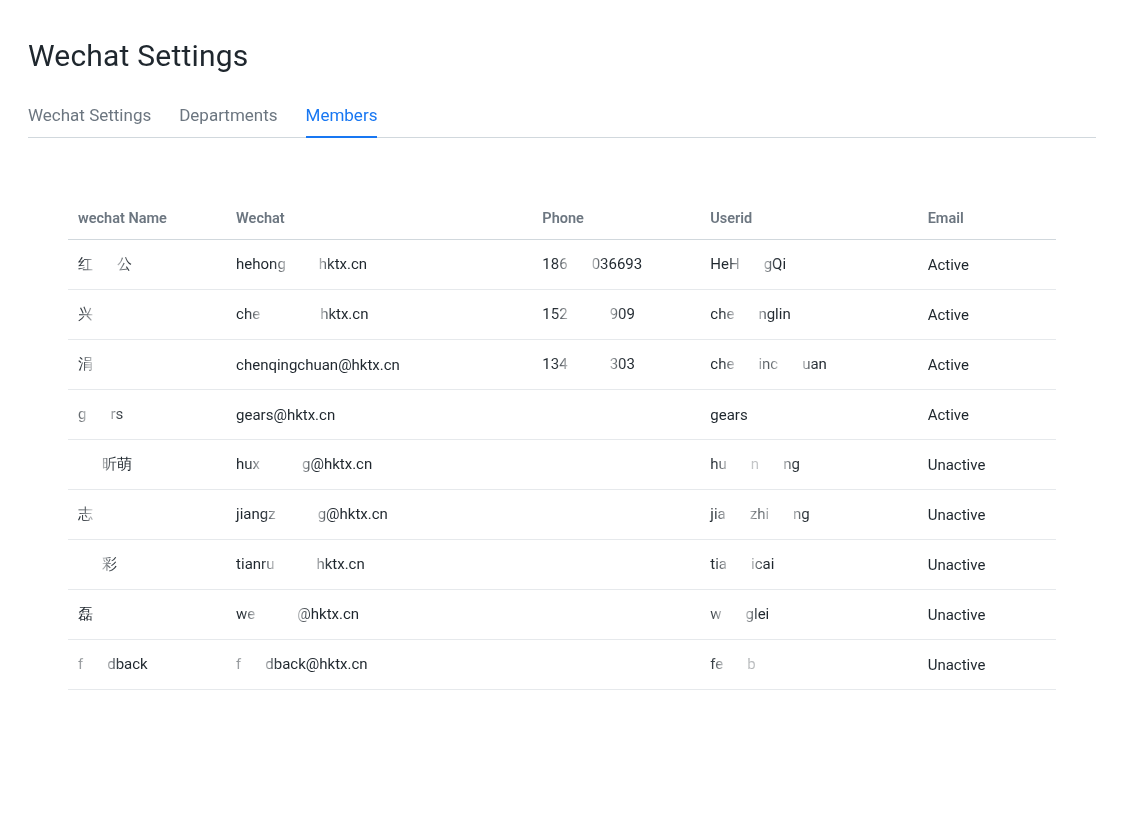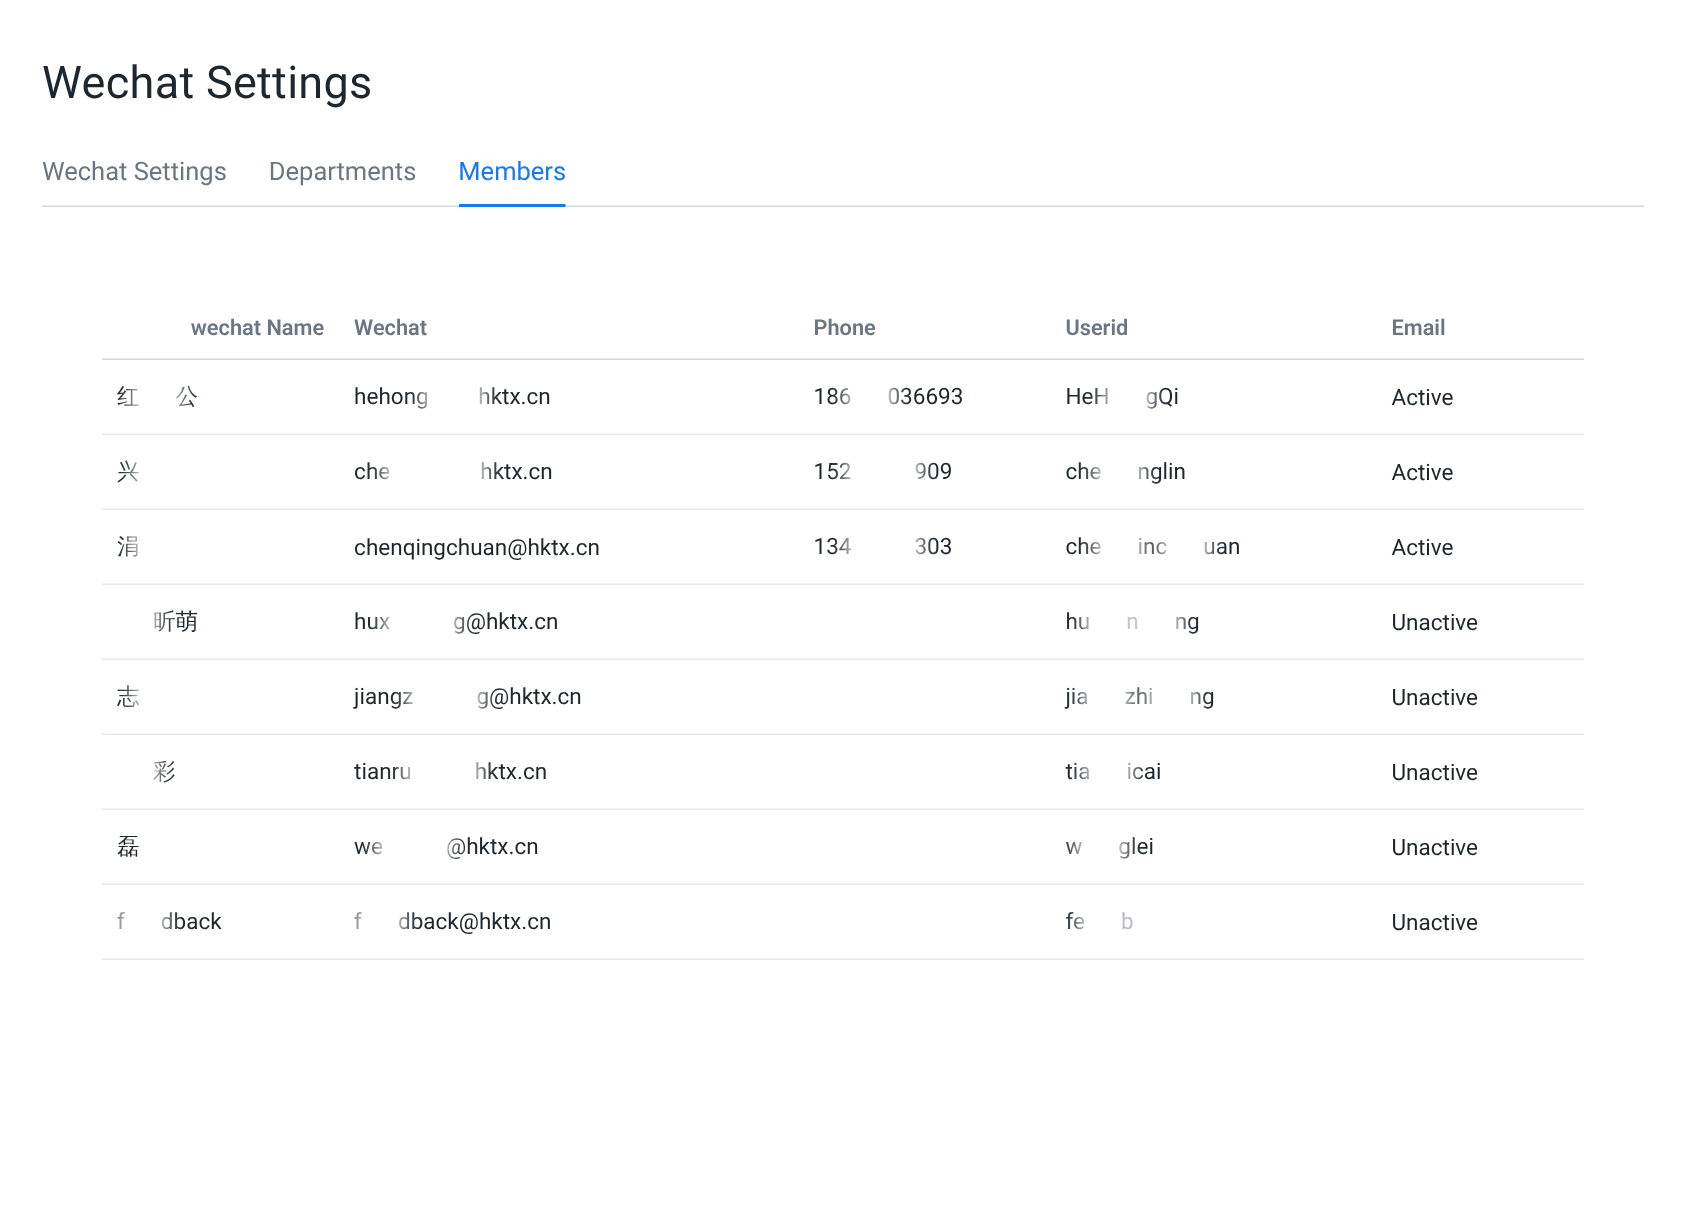"wechat Name" th:nth-child(1) { text-align: right -> none }
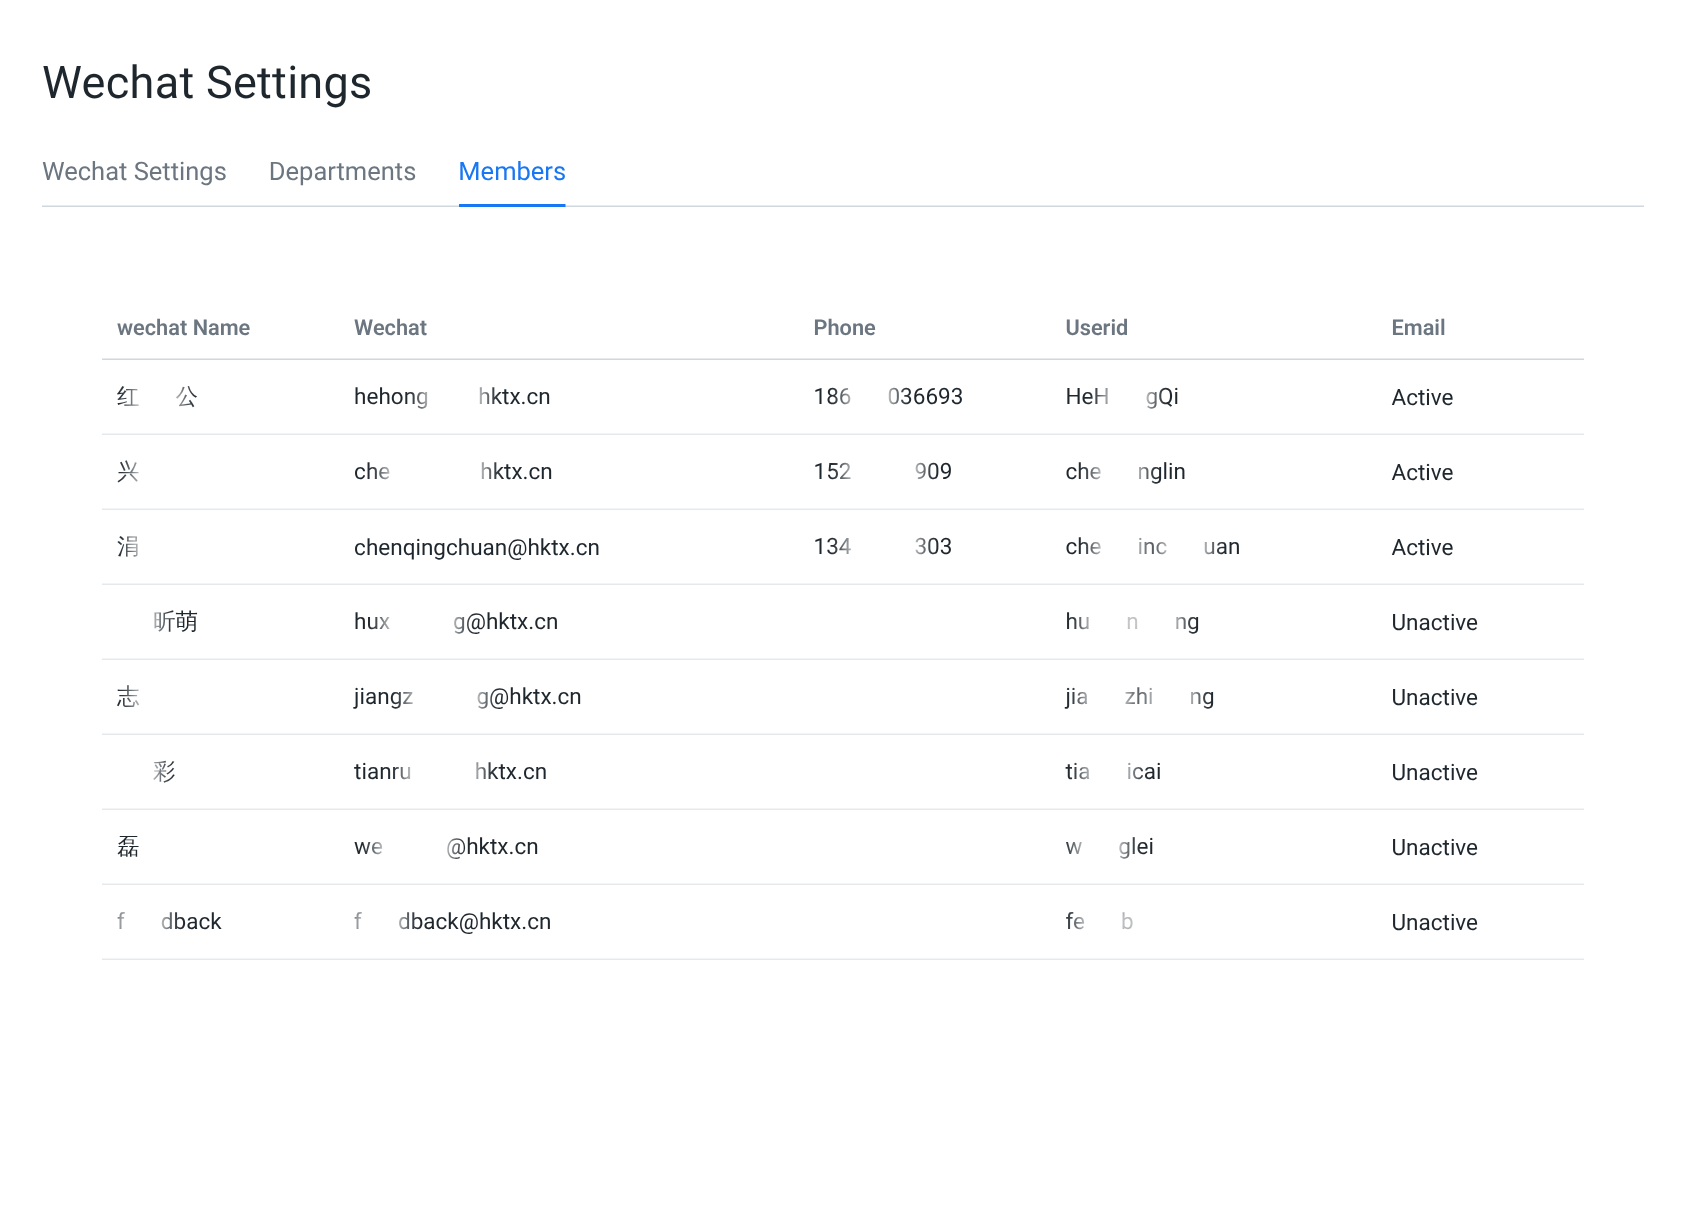"g rs" tr { html: none -> <tr> <td><span>g<span><span></span></span>rs</span></td> <td><span>gears@hktx.cn</span></td> <td><span></span></td> <td><span>gears</span></td> <td><span>Active</span></td> </tr> }
